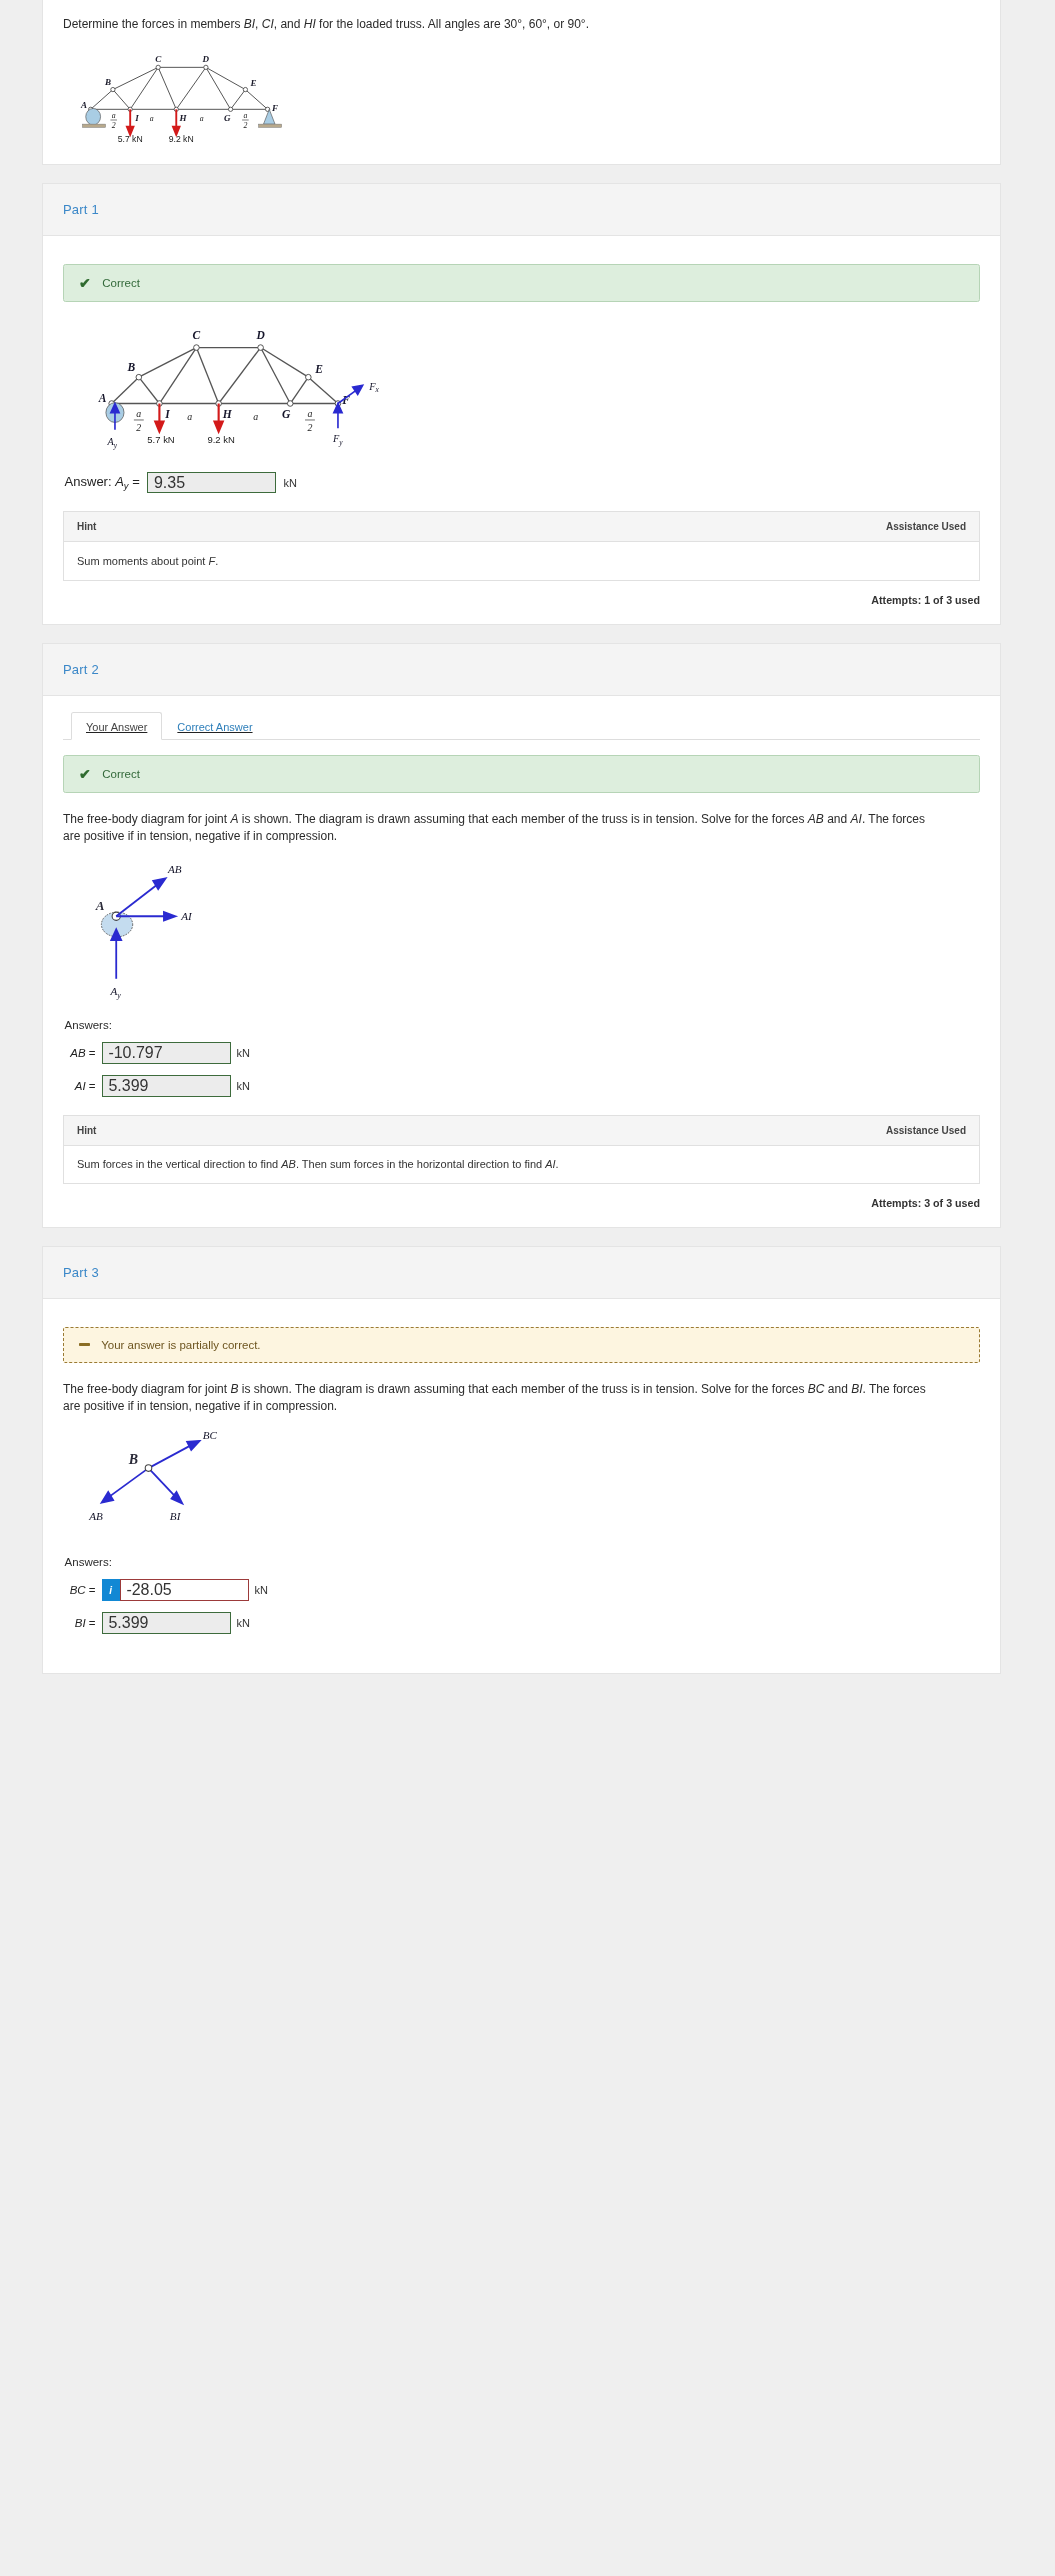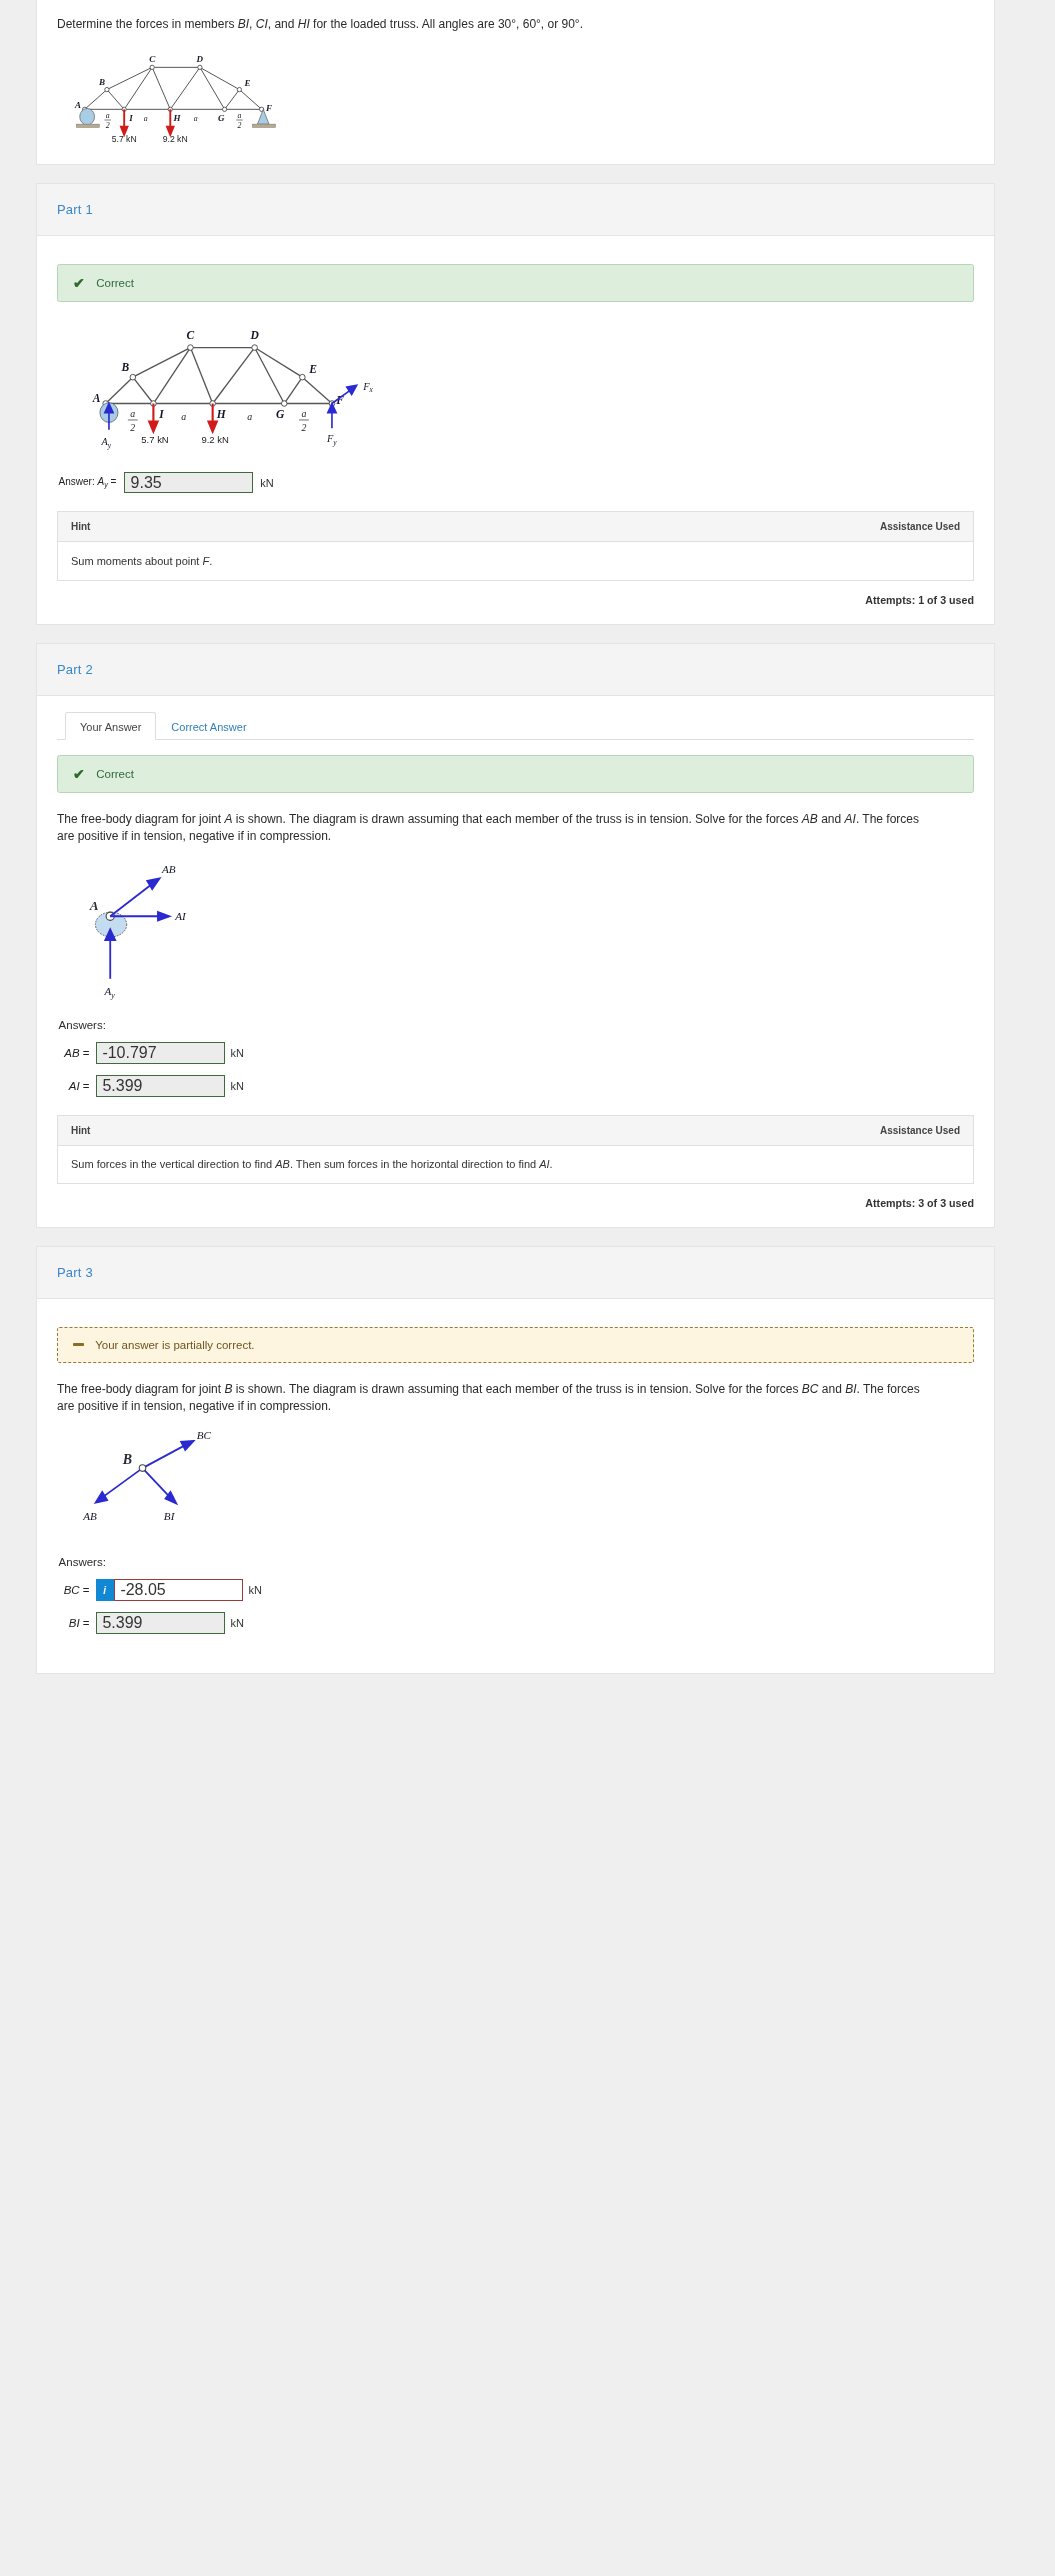"Determine the forces in members" .content-col { left: 36px -> 42px }
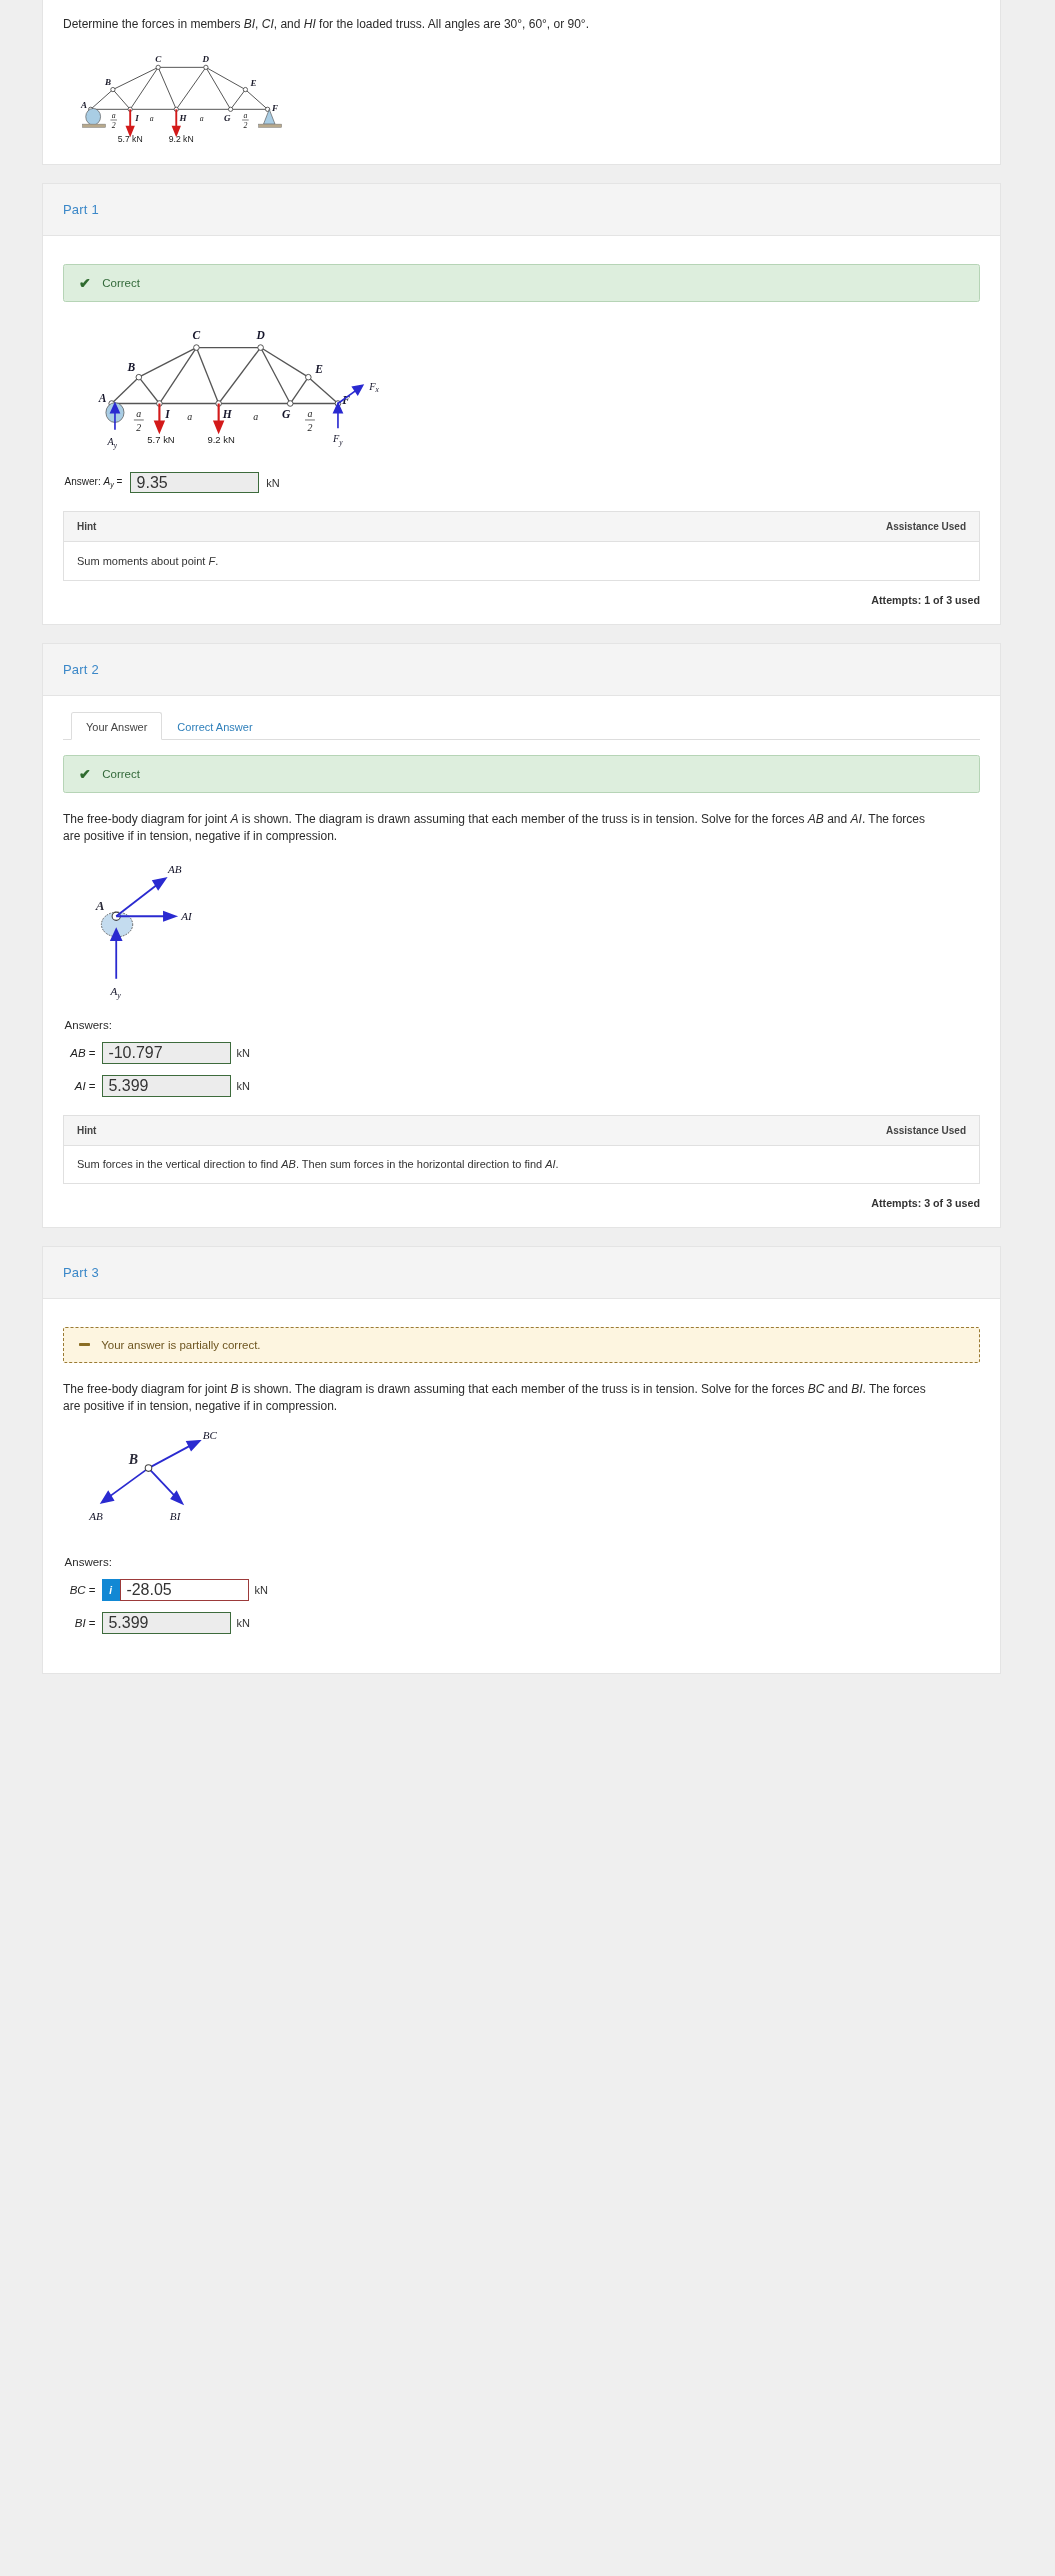"Answer: Ay =" .answer-inline .lbl { font-size: 10px -> 13px }
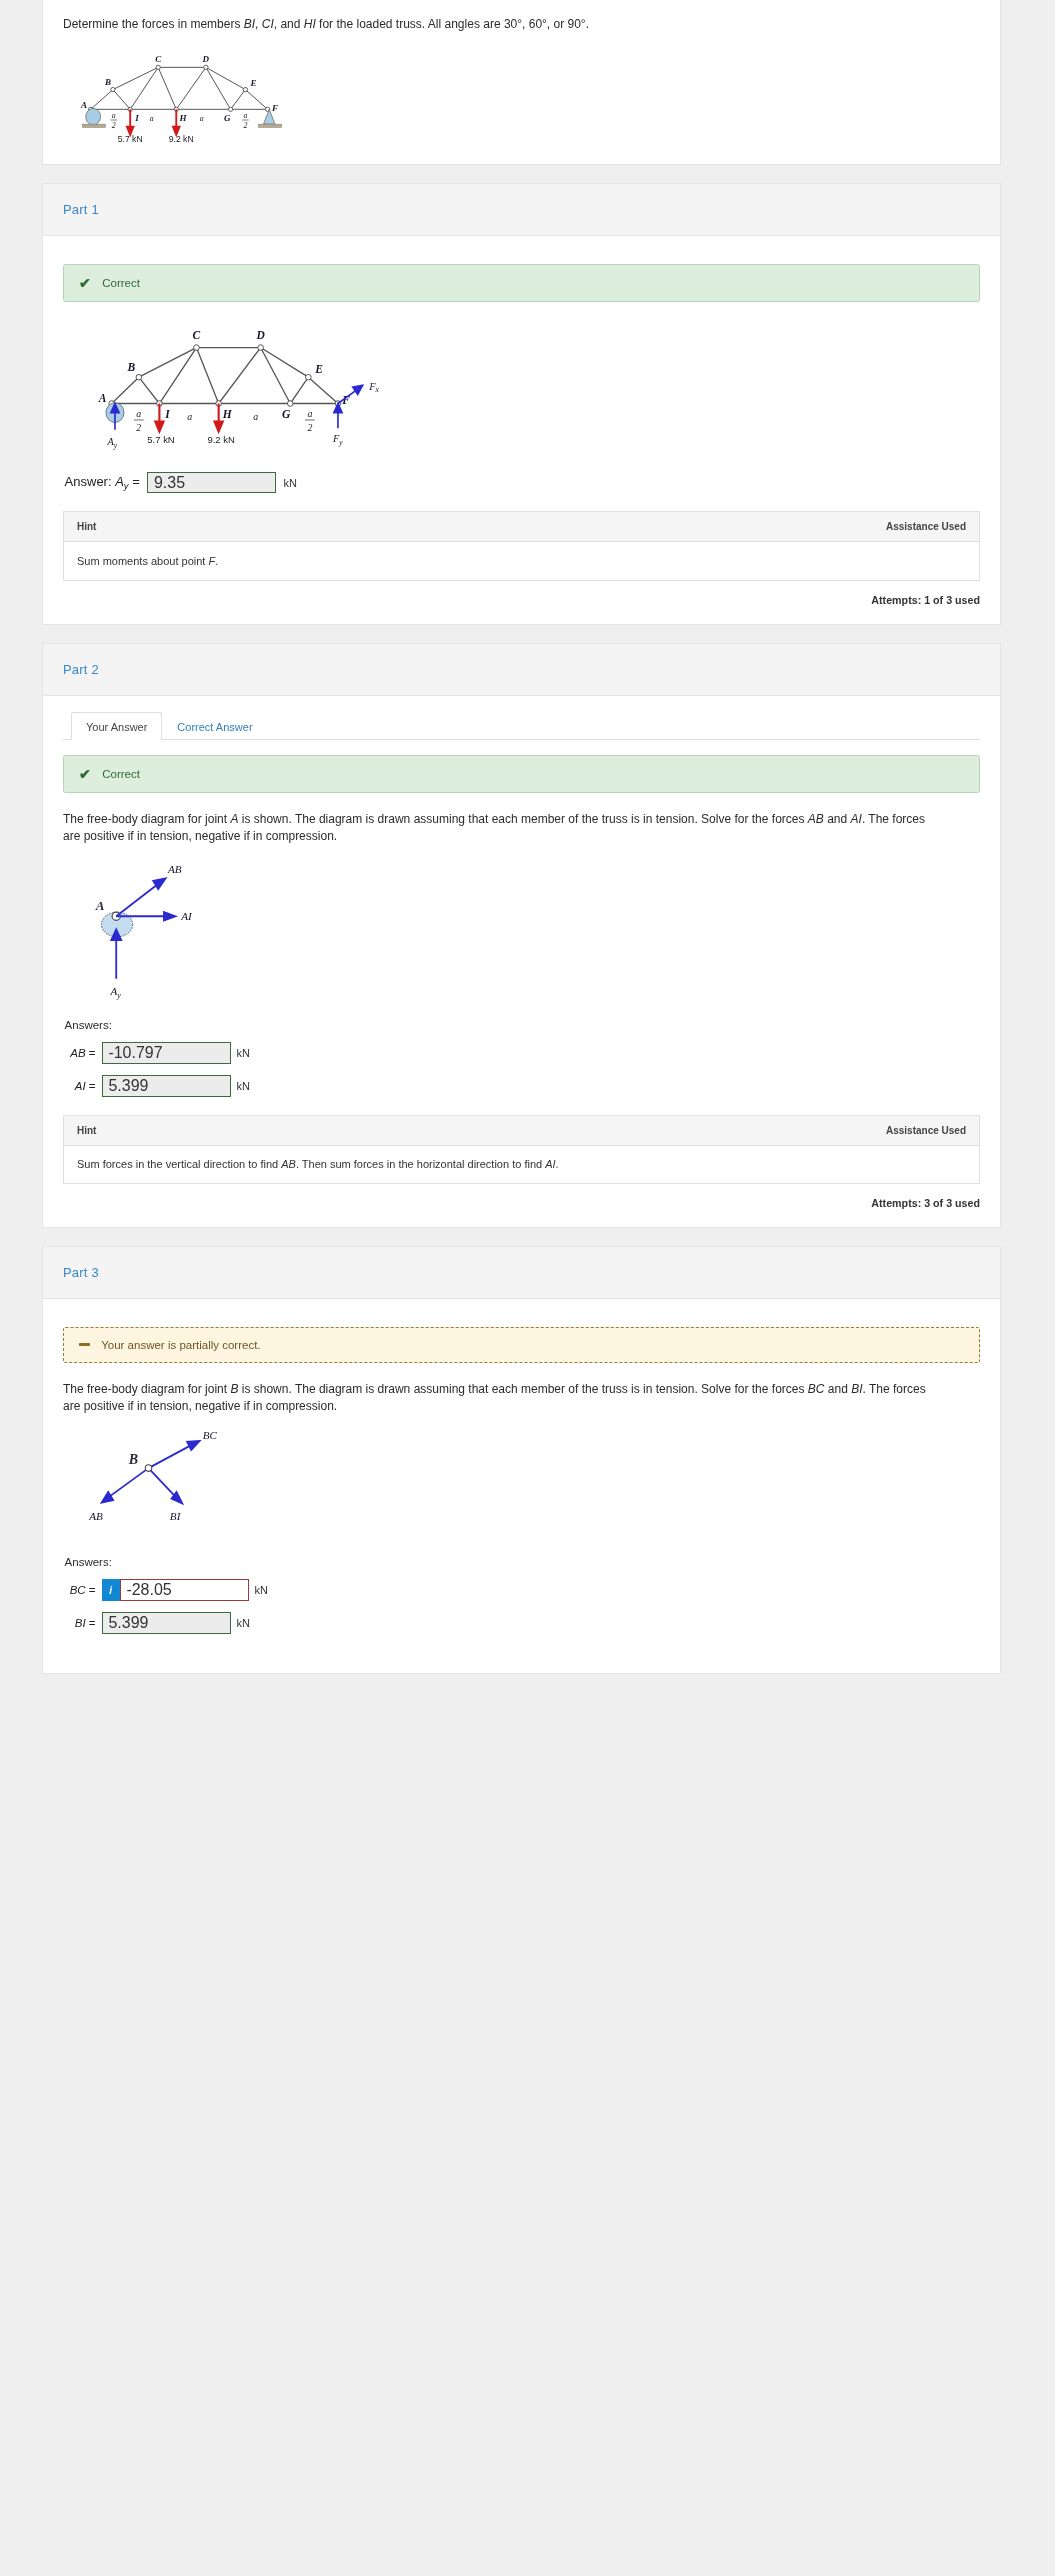"Your Answer" .tabs { text-decoration: none -> underline }
